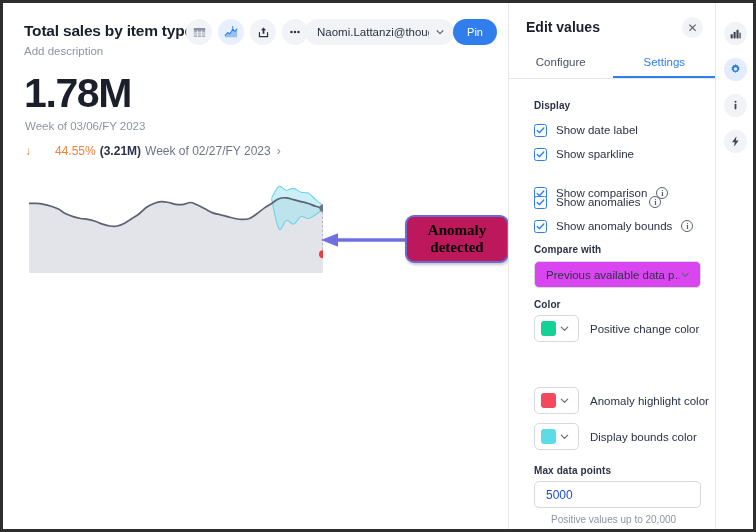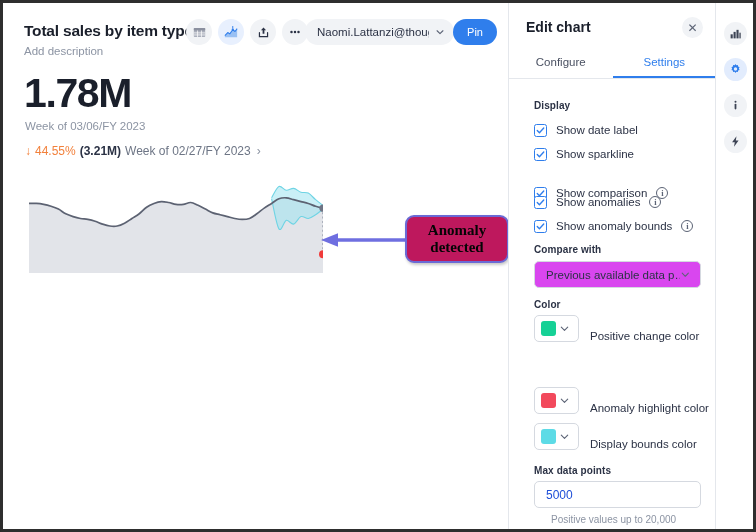"Edit chart" div { text: chart -> values }
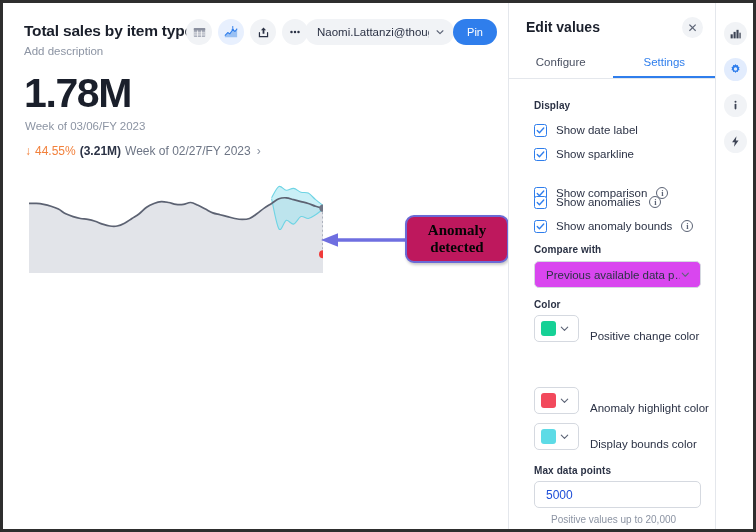"44.55%" #comparison .pct { margin-left: none -> 20px }
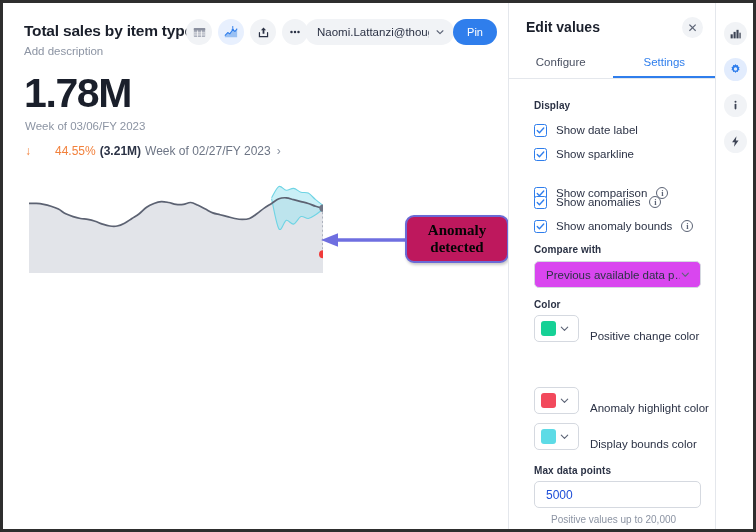"Positive change color" .colorrow { align-items: flex-end -> center }
